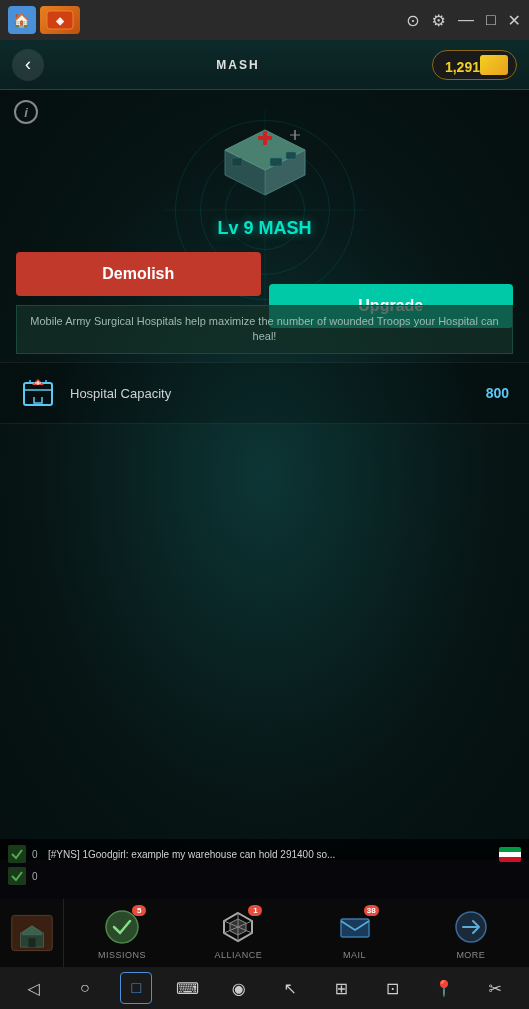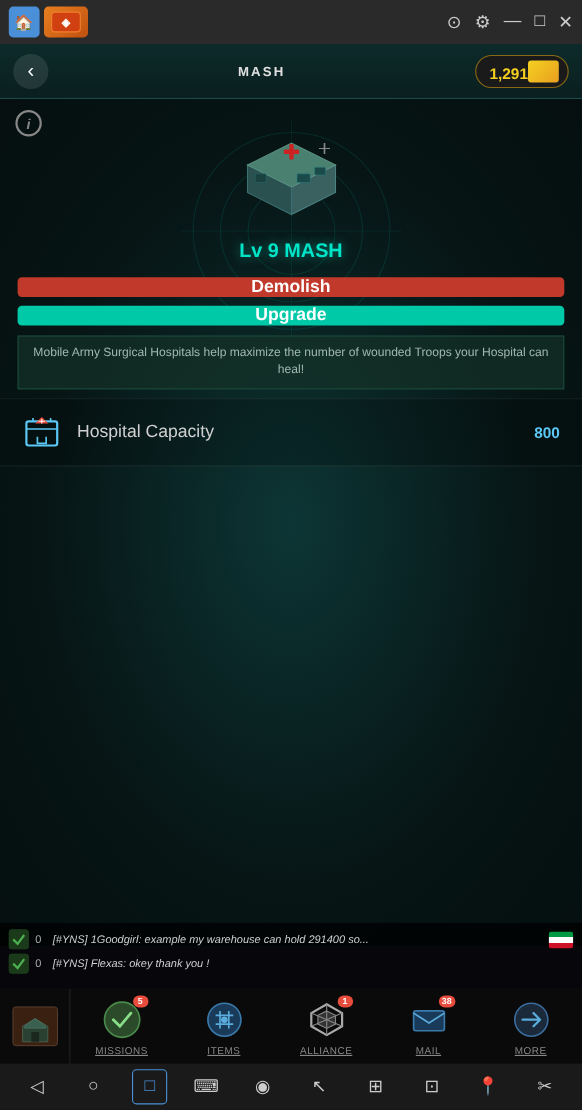"Demolish" .action-buttons { flex-direction: column -> none }
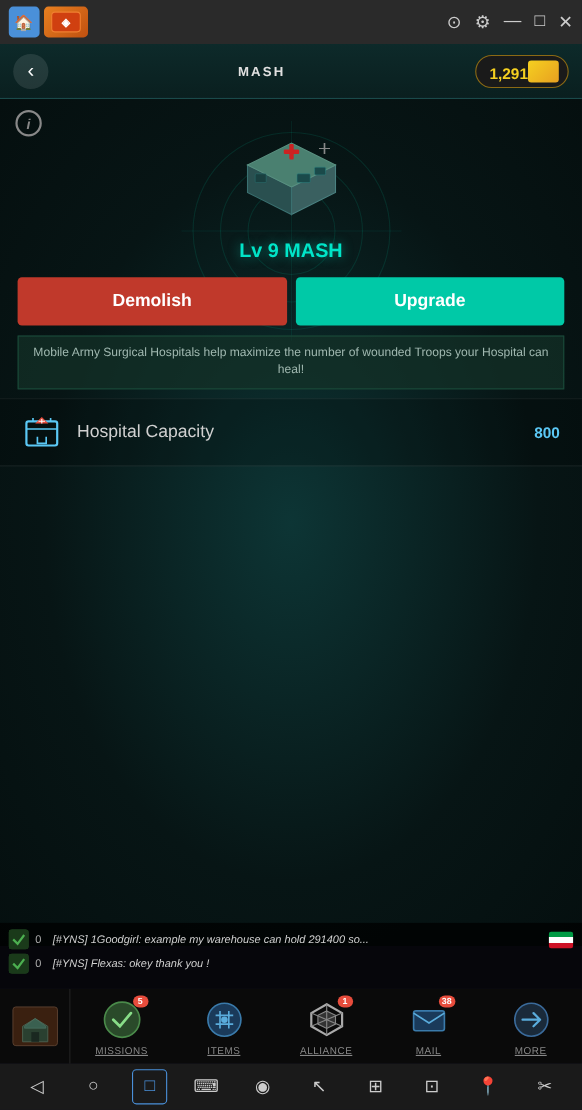"Upgrade" .btn-upgrade { margin-top: none -> 32px }
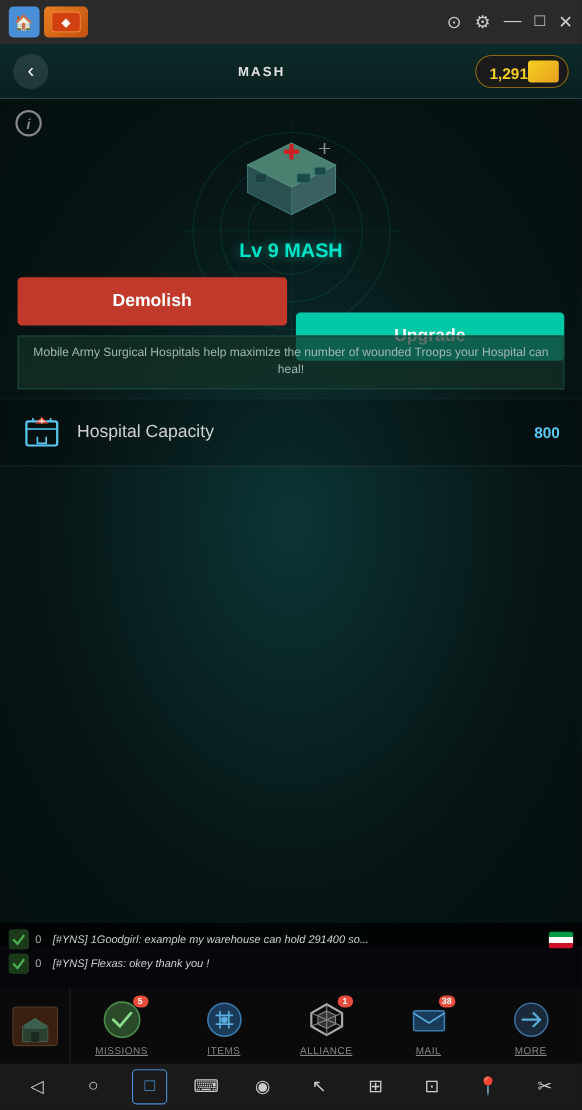"Hospital Capacity" .stat-label { font-size: 16px -> 13px }
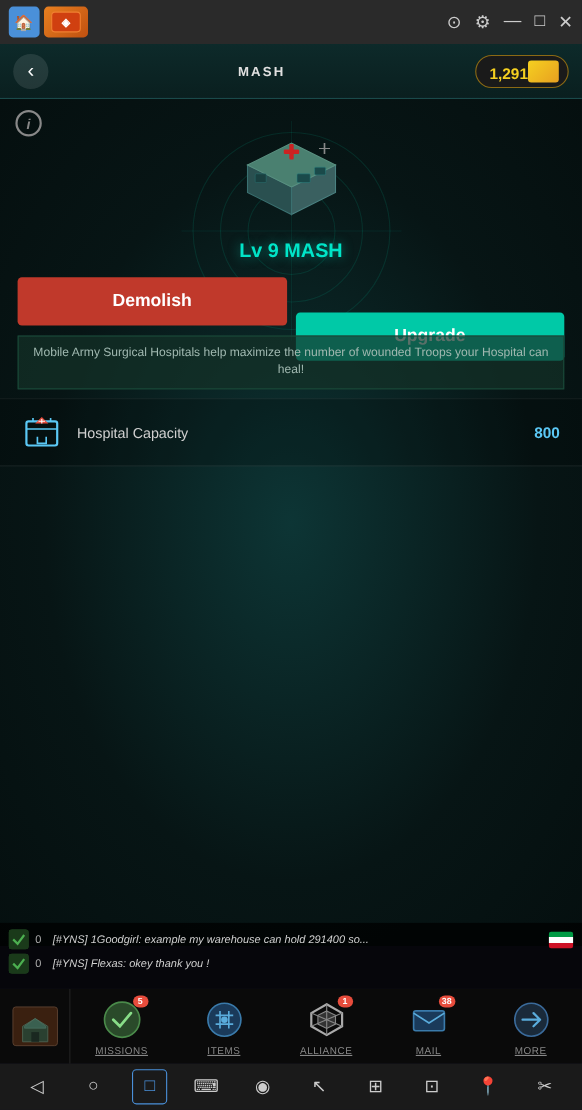"[#YNS] 1Goodgirl: example my warehouse" .chat-text { font-style: italic -> none }
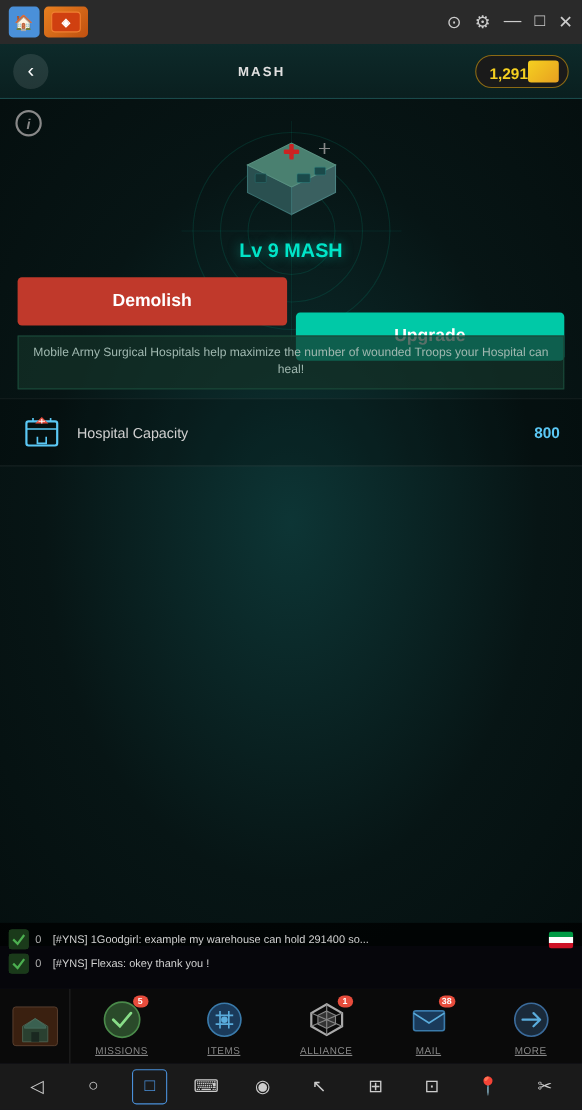"[#YNS] Flexas: okey thank you" span.chat-text { html: <span>[#YNS] Flexas: okey thank you !</span> -> none }
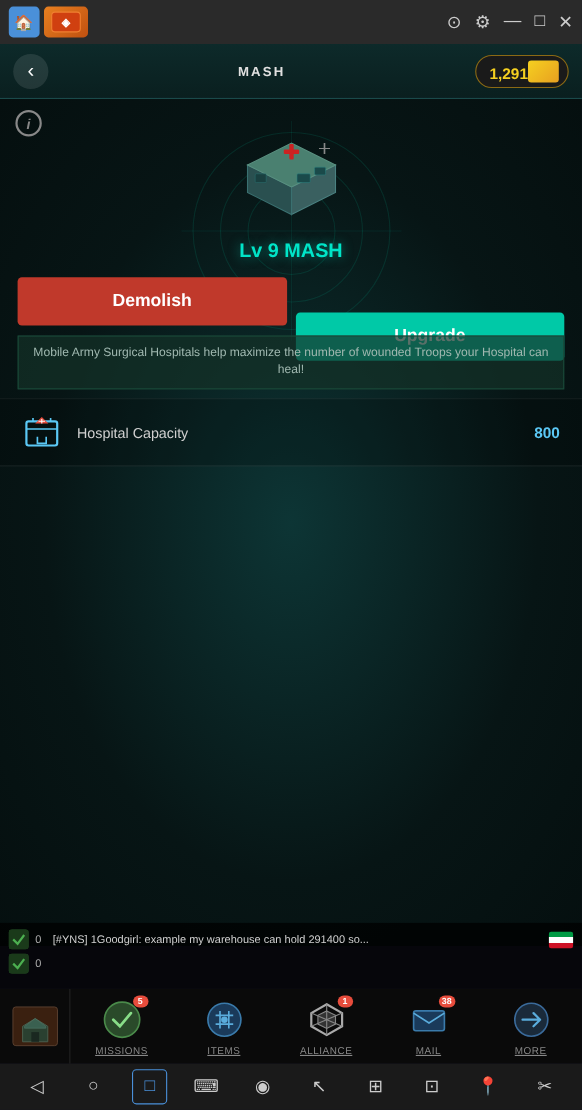"MISSIONS" .nav-label { text-decoration: underline -> none }
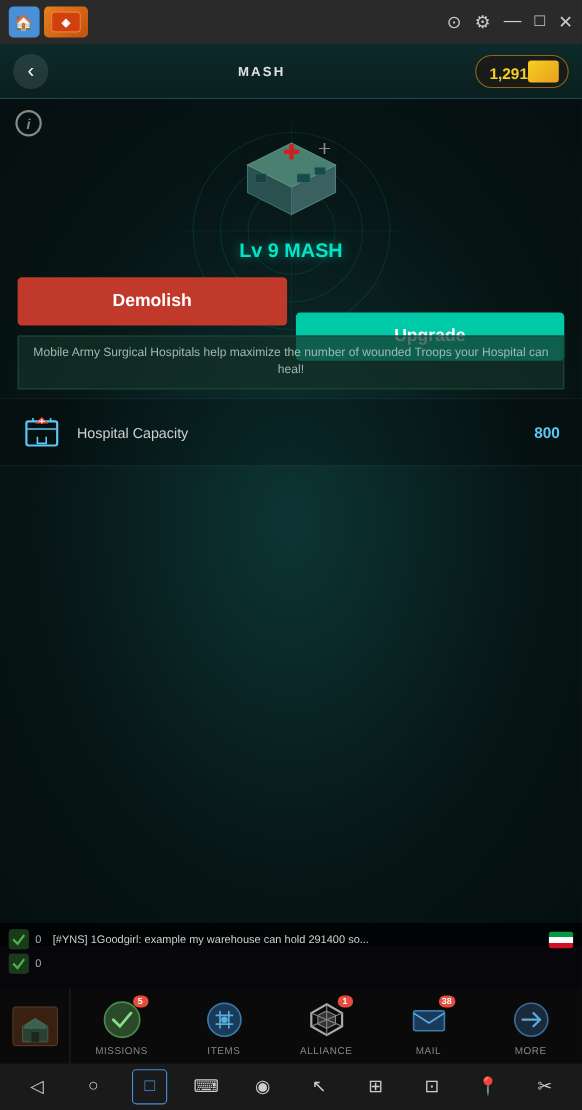"ITEMS" div.nav-item { html: <div> <div> <svg> <circle></circle> <path></path> <circle></circle> </svg> </div> <span>ITEMS</span> </div> -> none }
